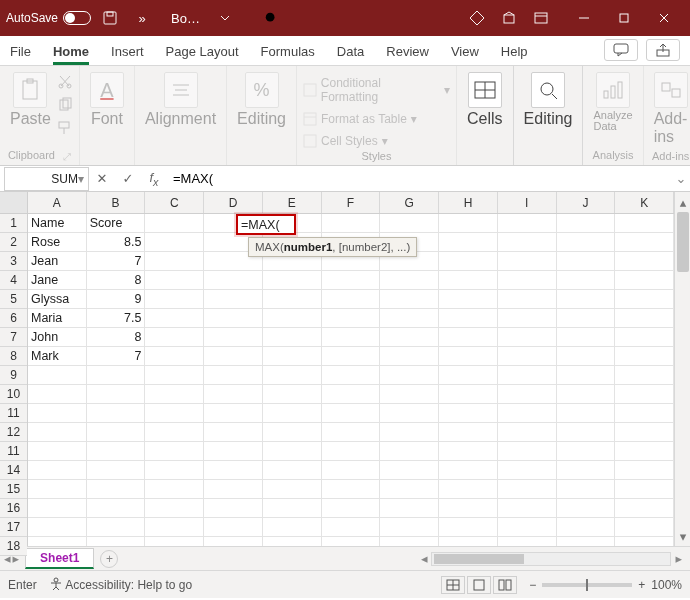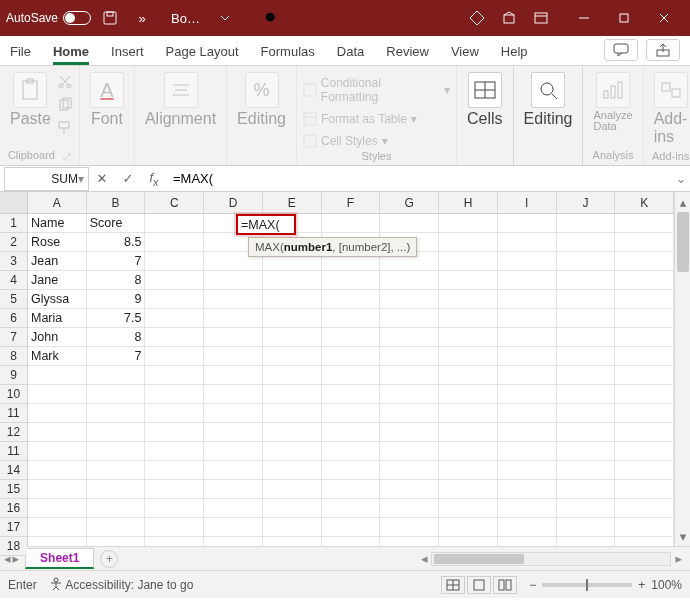"Accessibility: Jane to go" span { text: Jane -> Help }
